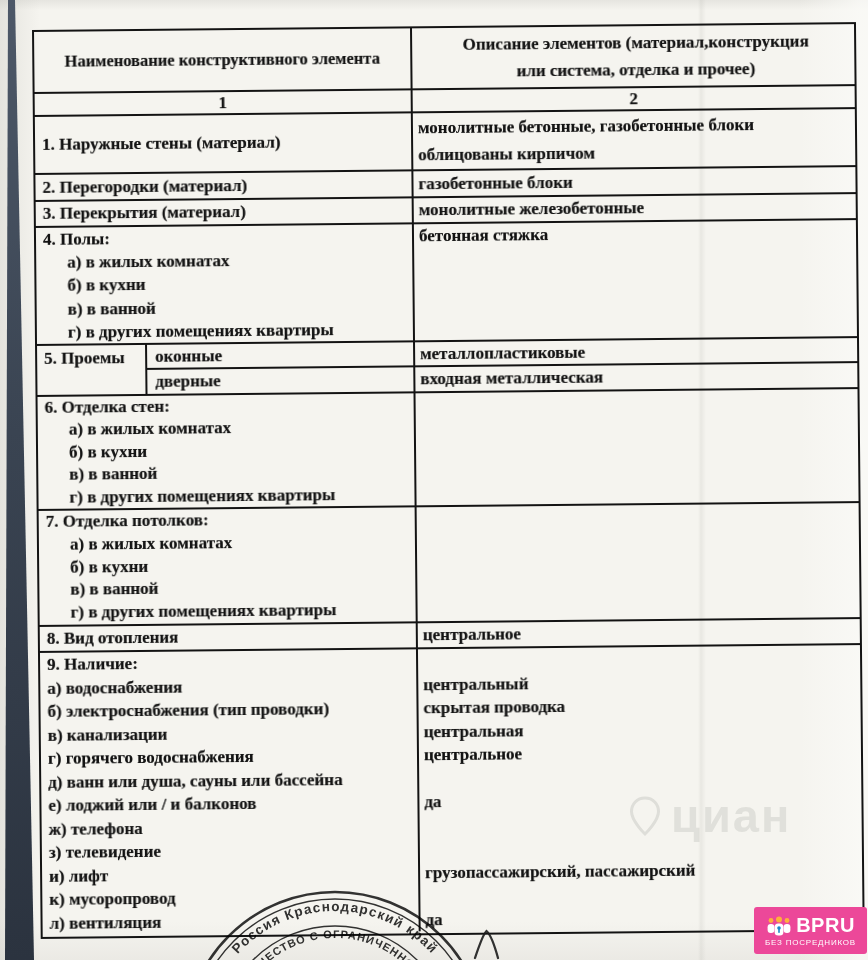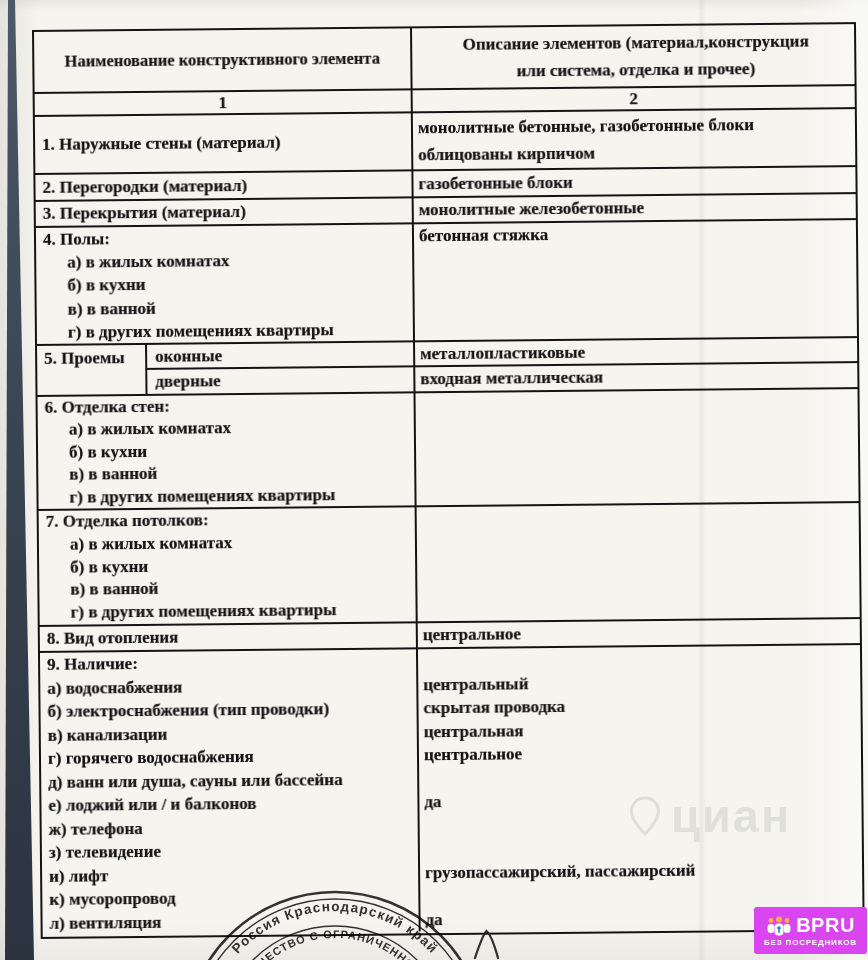"BPRU" div.badge { background: #d946ef -> #ec4899 }
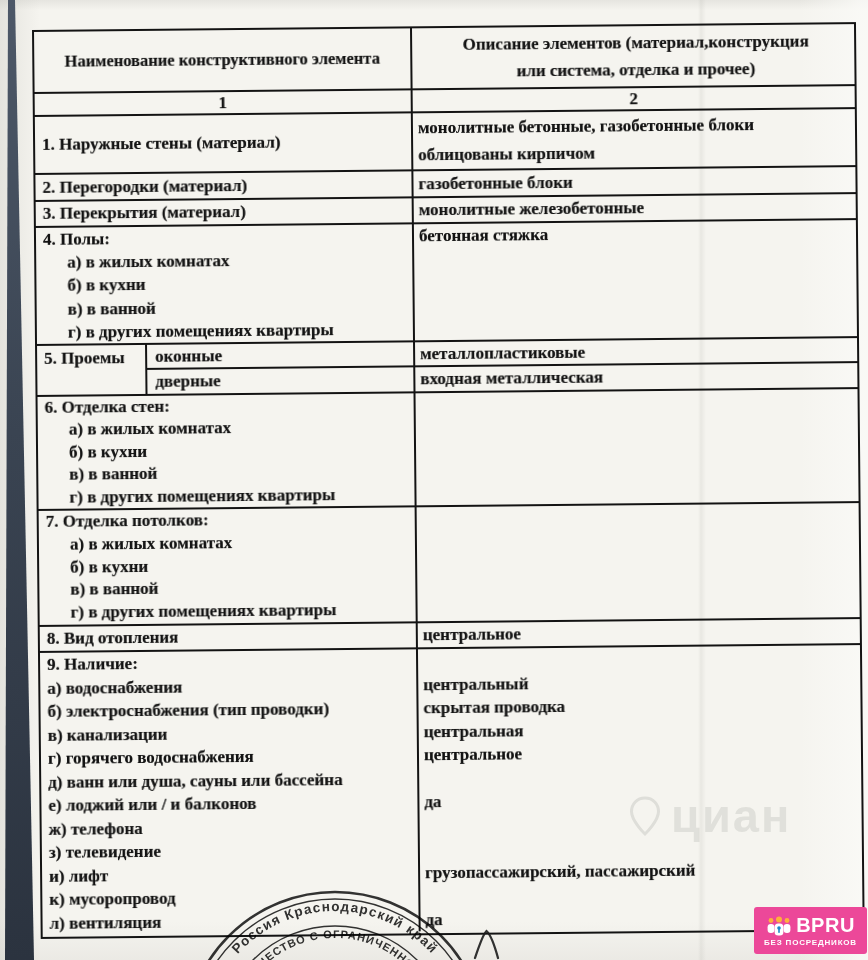"БЕЗ ПОСРЕДНИКОВ" .badge-sub { font-weight: bold -> normal }
